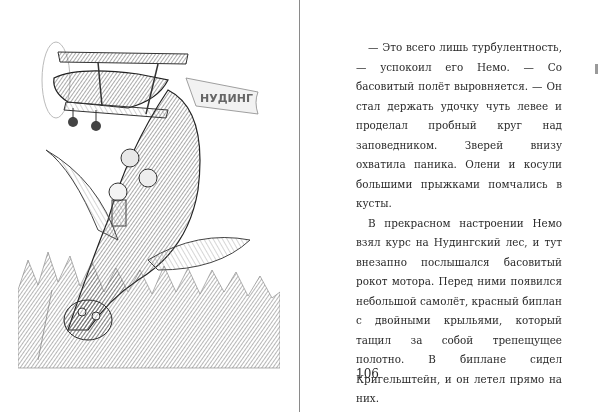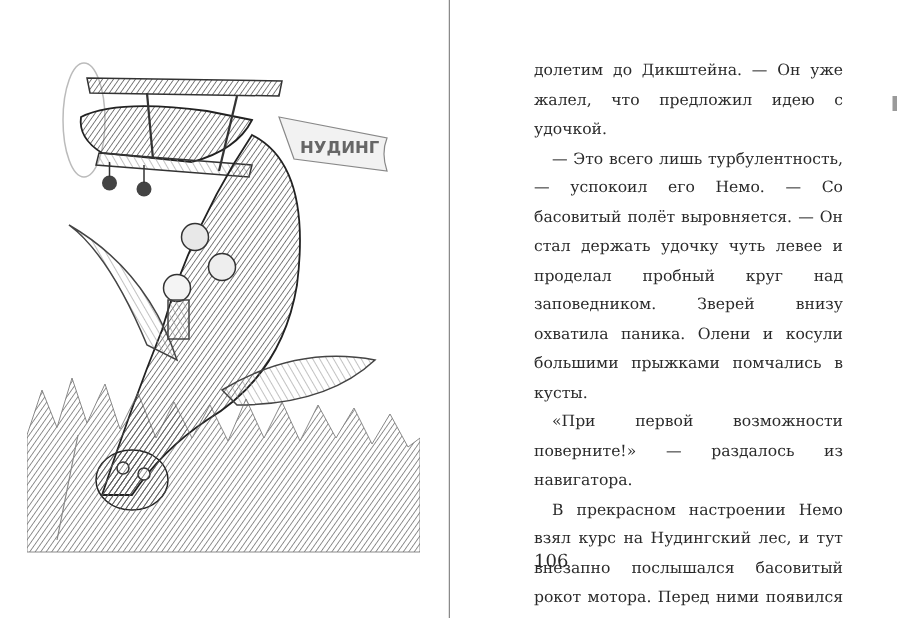"долетим до Дикштейна. — Он" p { html: <p>долетим до Дикштейна. — Он уже жалел, что предложил идею с удочкой.</p> -> none }
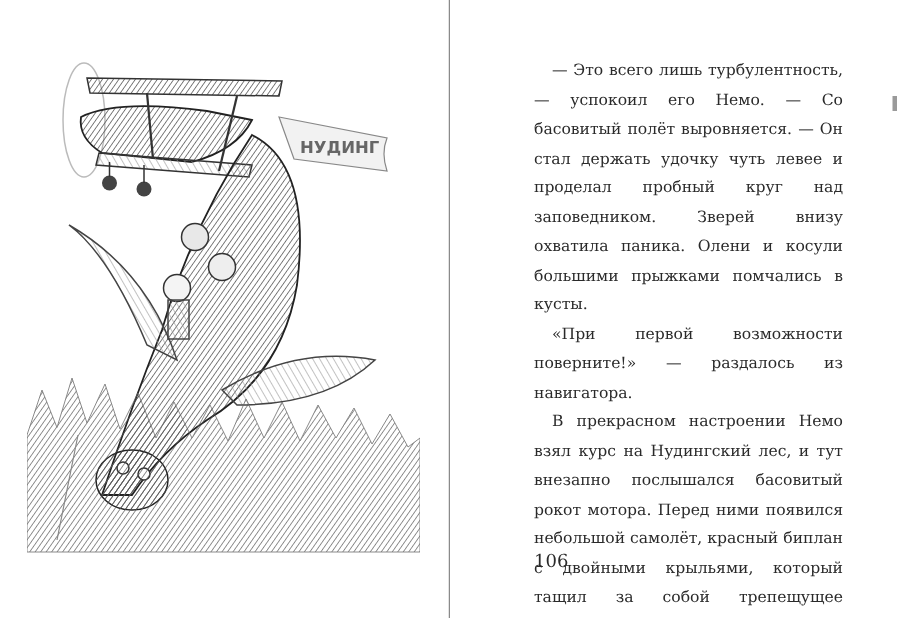"«При первой возможности поверните!» —" p.indent { html: <p>«При первой возможности поверните!» — раздалось из навигатора.</p> -> none }
